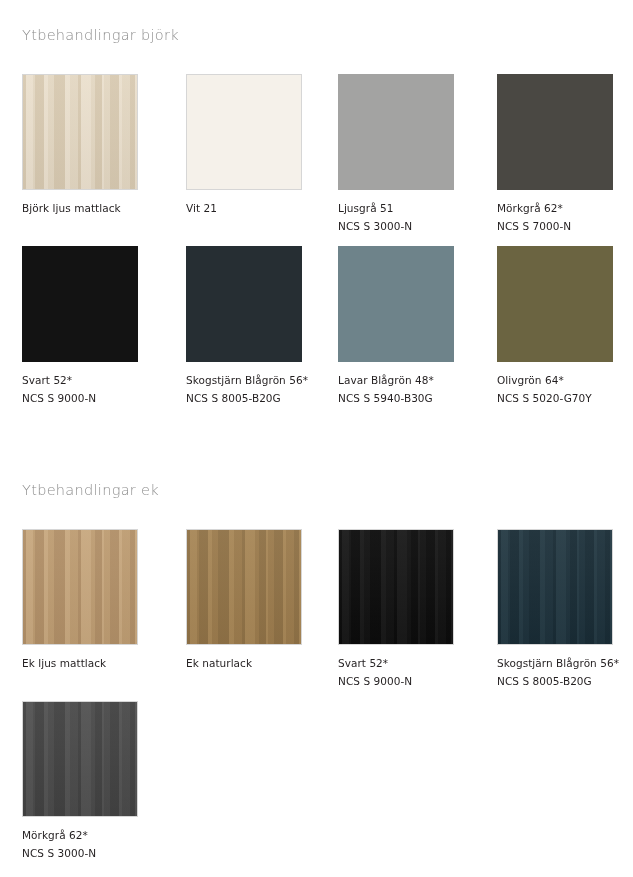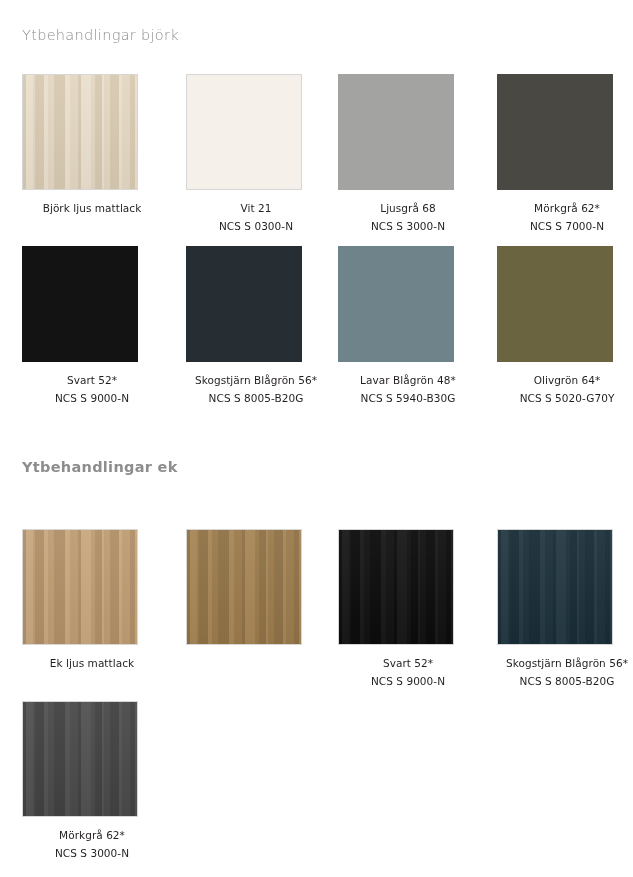"Björk ljus mattlack" .swatch-labels { text-align: center -> none }
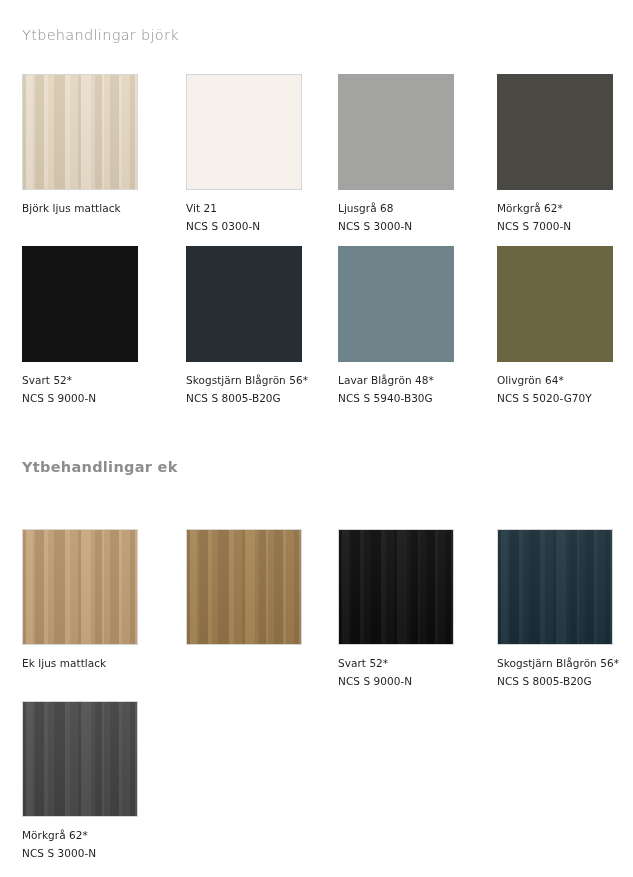"Ljusgrå 68" span.swatch-name { text: 68 -> 51 }
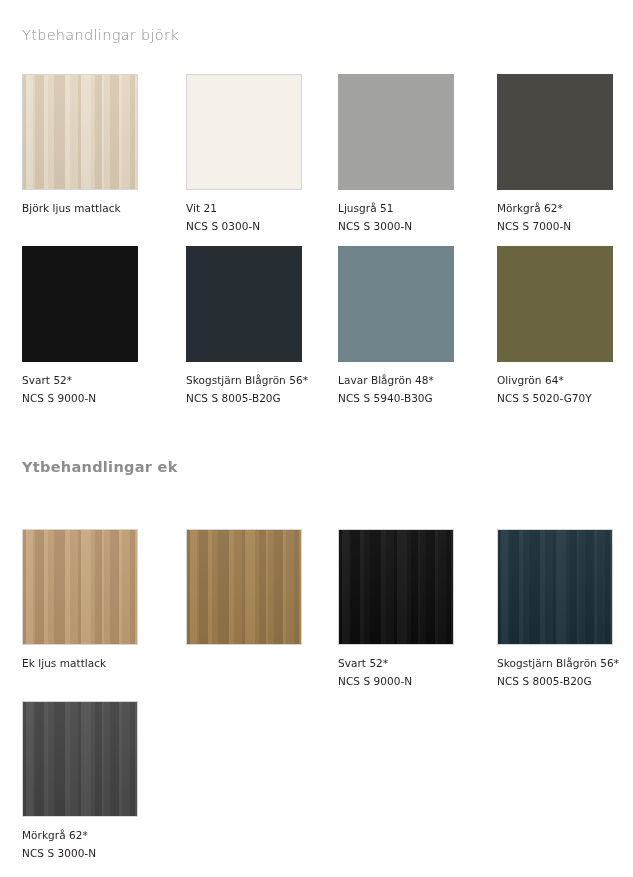"NCS S 0300-N" span.swatch-code { html: <span>NCS S 0300-N</span> -> none }
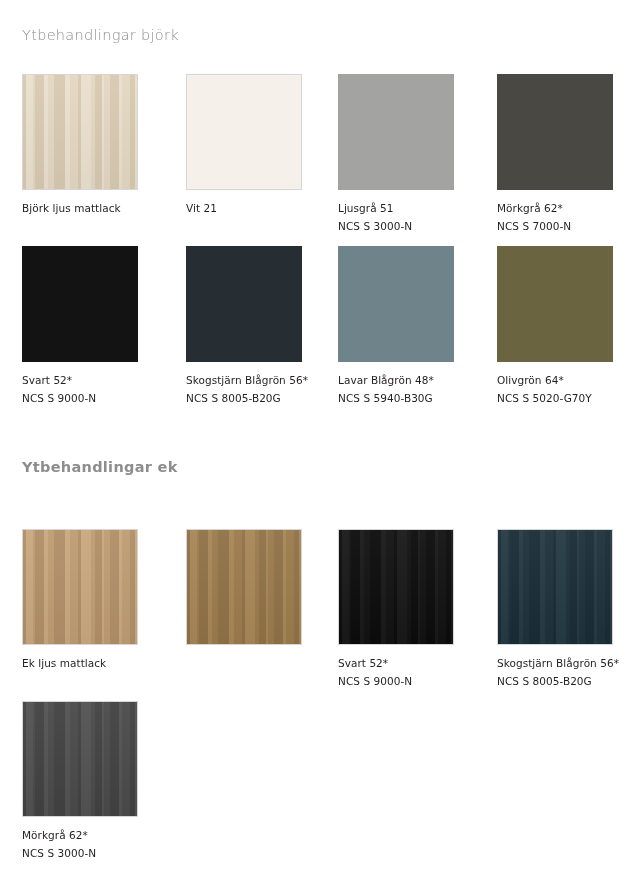"Ytbehandlingar ek" #heading-ek { font-weight: bold -> none; top: 459px -> 482px }
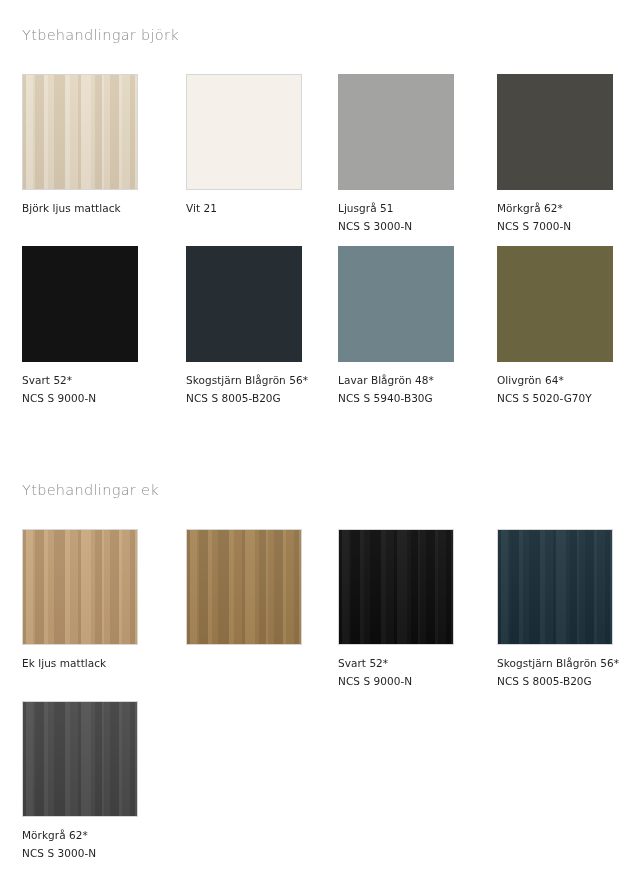"Ek naturlack" div.swatch-labels { html: none -> <div> <span>Ek naturlack</span> </div> }
